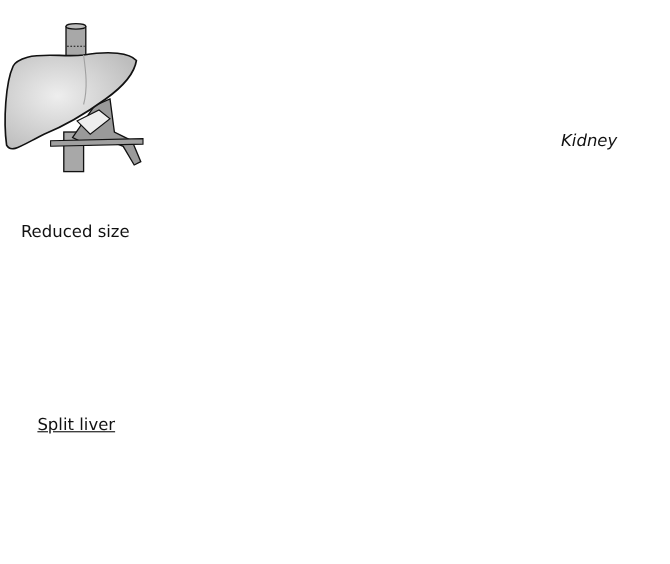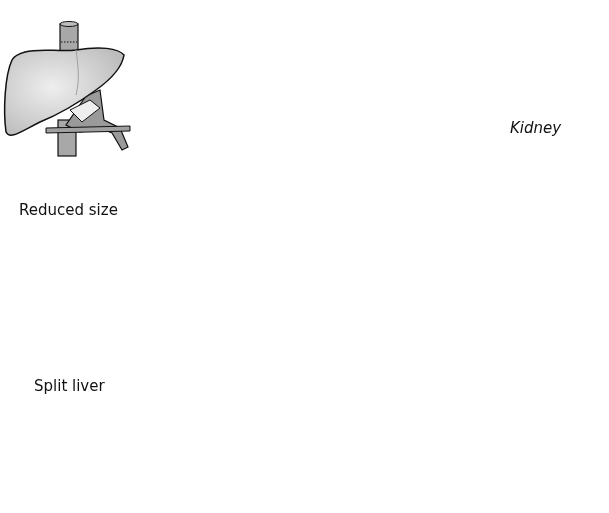"Split liver" div.lbl { text-decoration: none -> underline }
